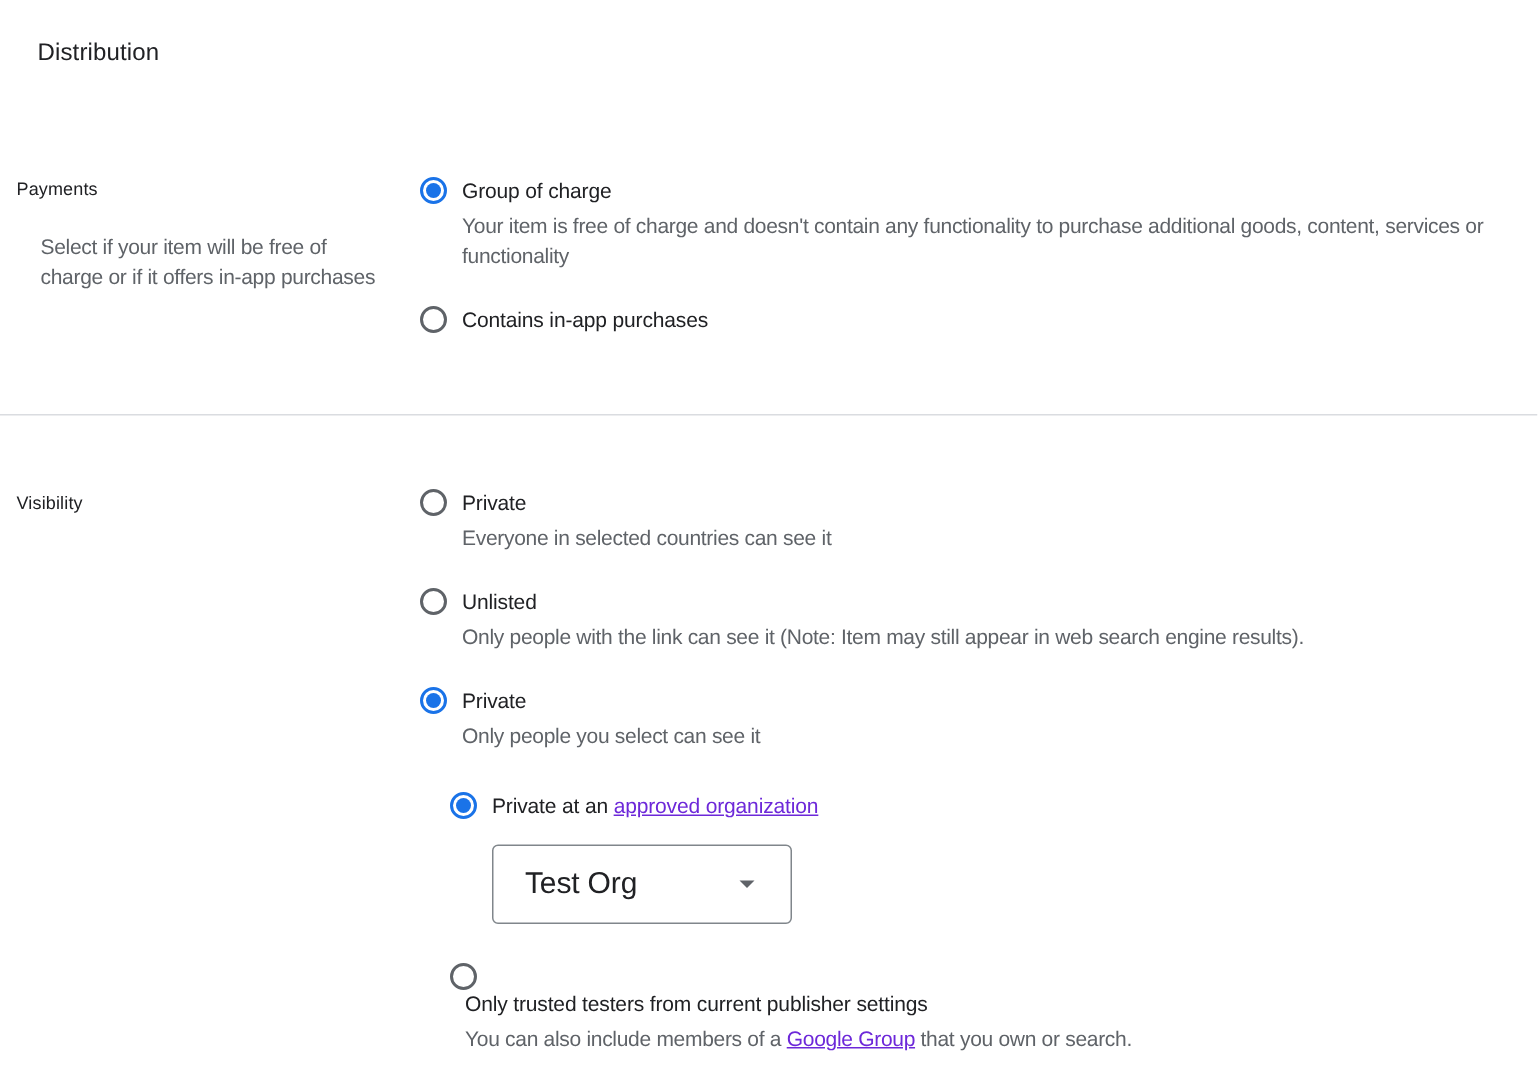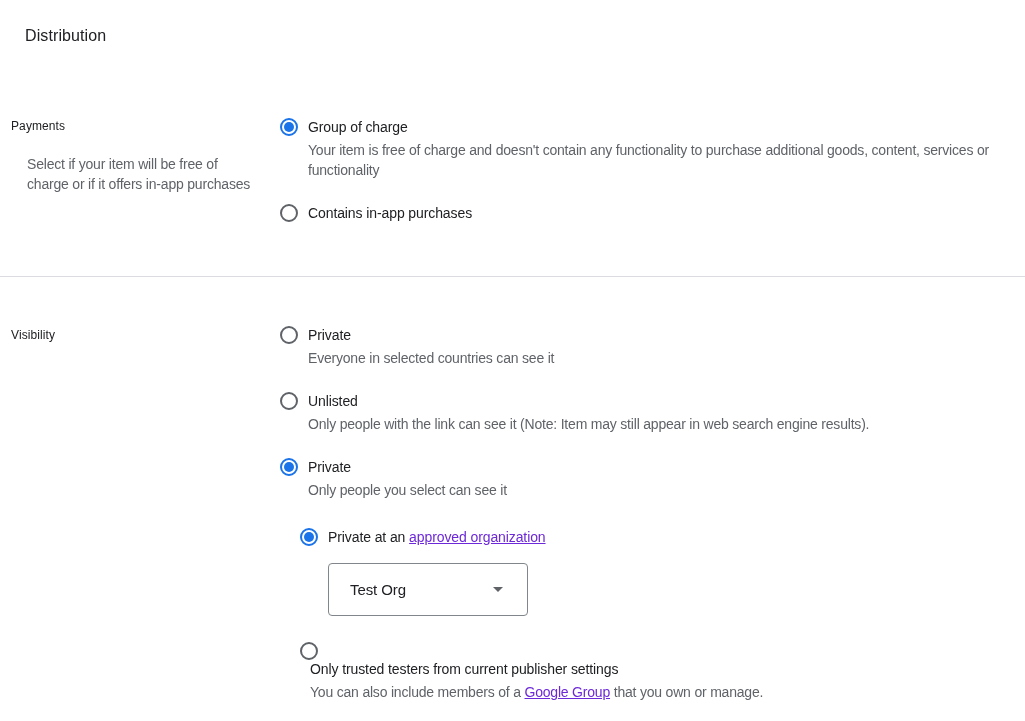"Test Org" .select-value { font-size: 15px -> 20px }
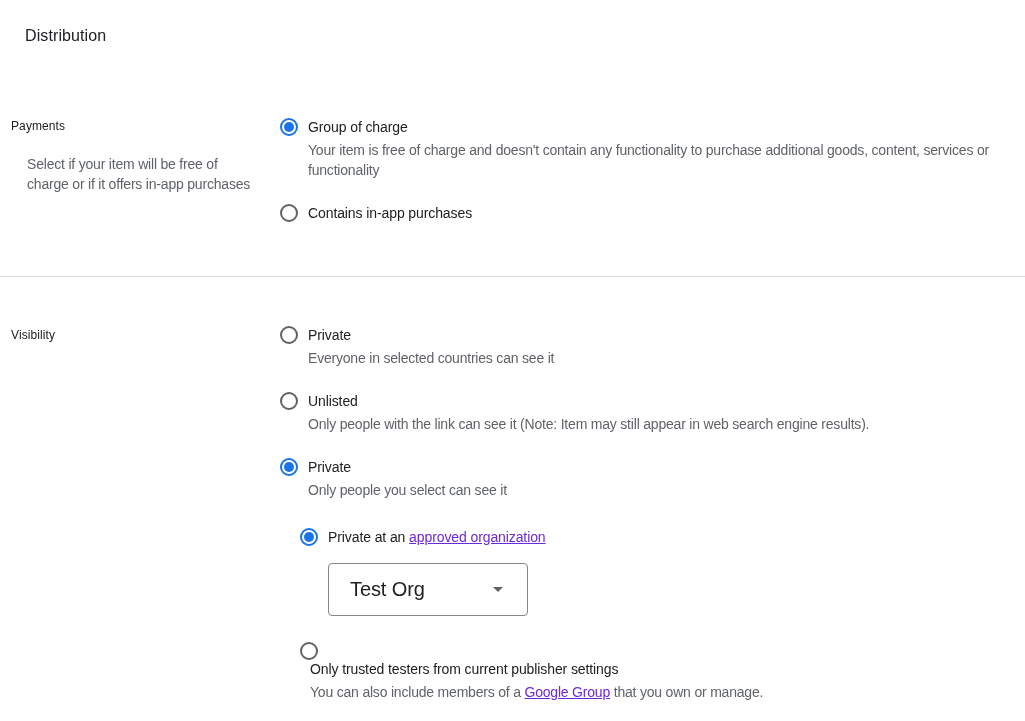"that you own or manage." span { text: manage -> search }
